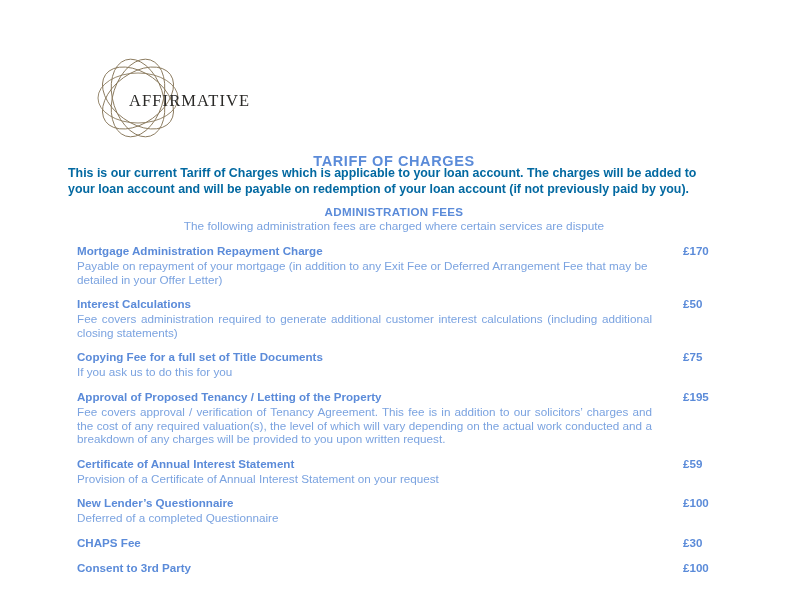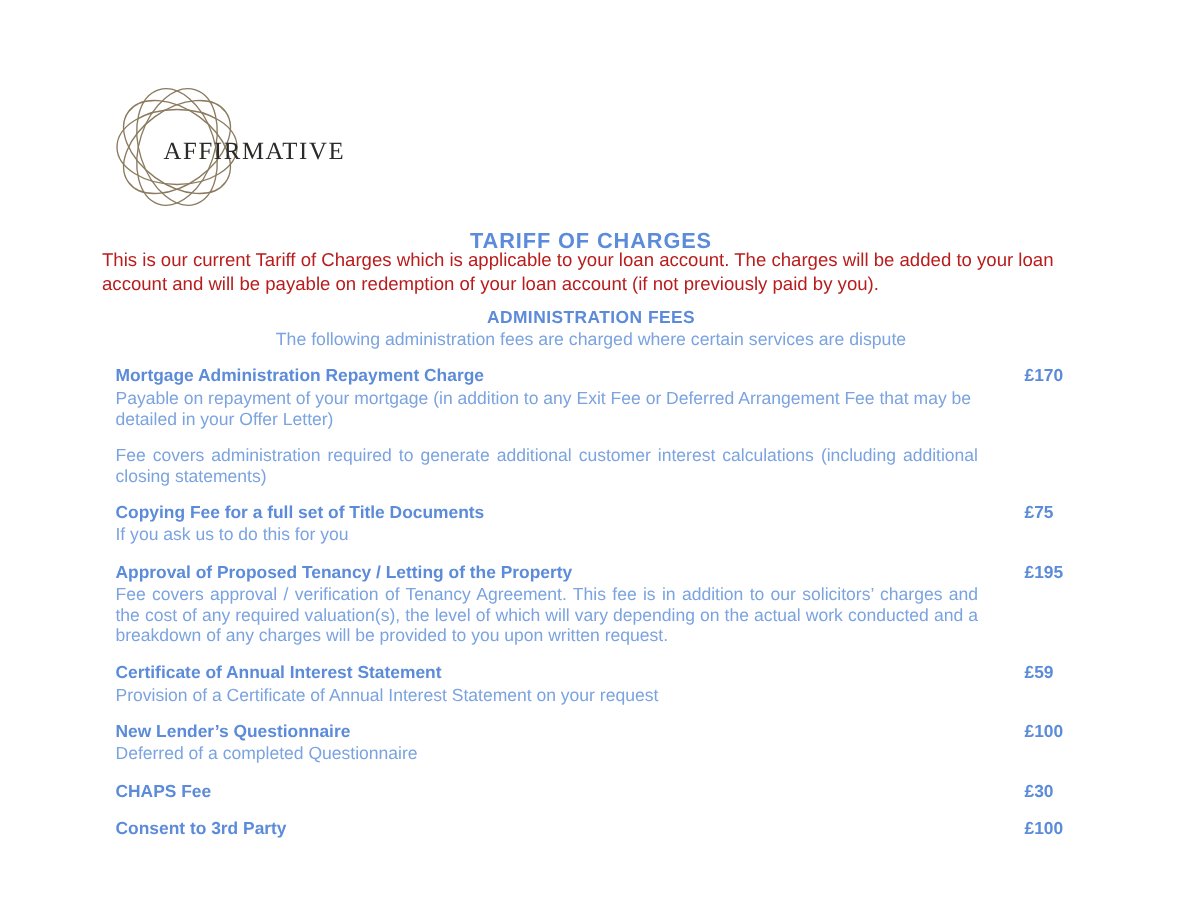"AFFIRMATIVE" .logo-block { left: 72px -> 92px }
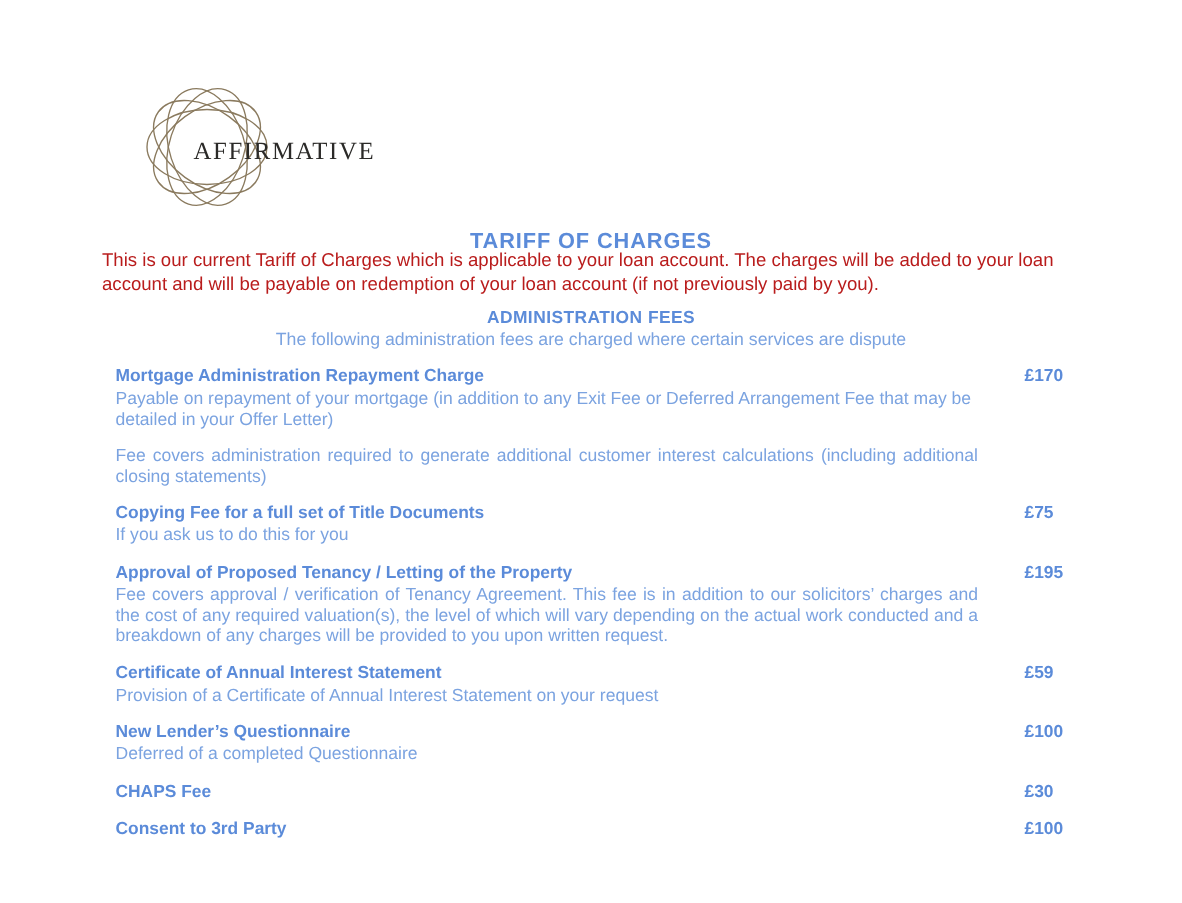"This is our current Tariff" .intro { color: #b91c1c -> #0369a1; font-weight: normal -> bold }
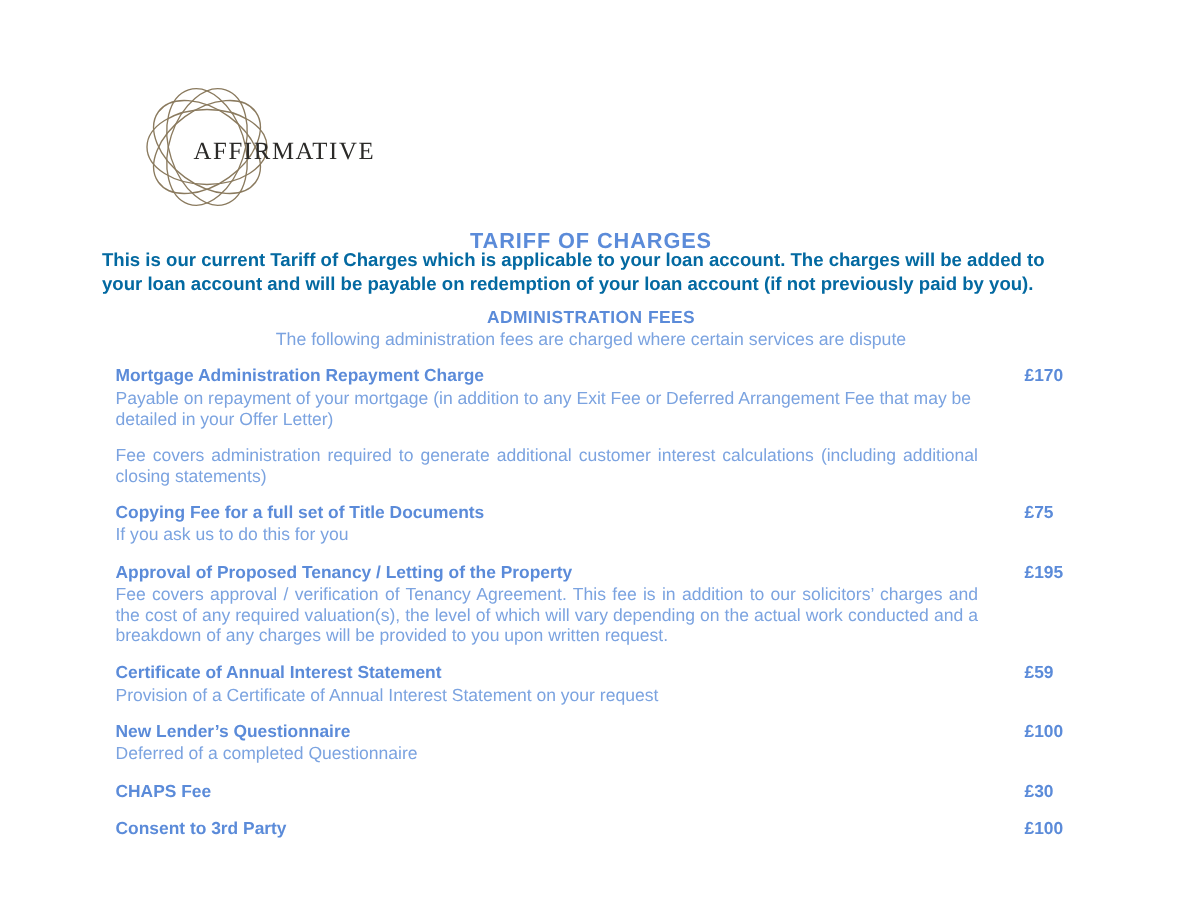"Interest Calculations" div.fee-head { html: none -> <div> <div>Interest Calculations</div> <div>£50</div> </div> }
